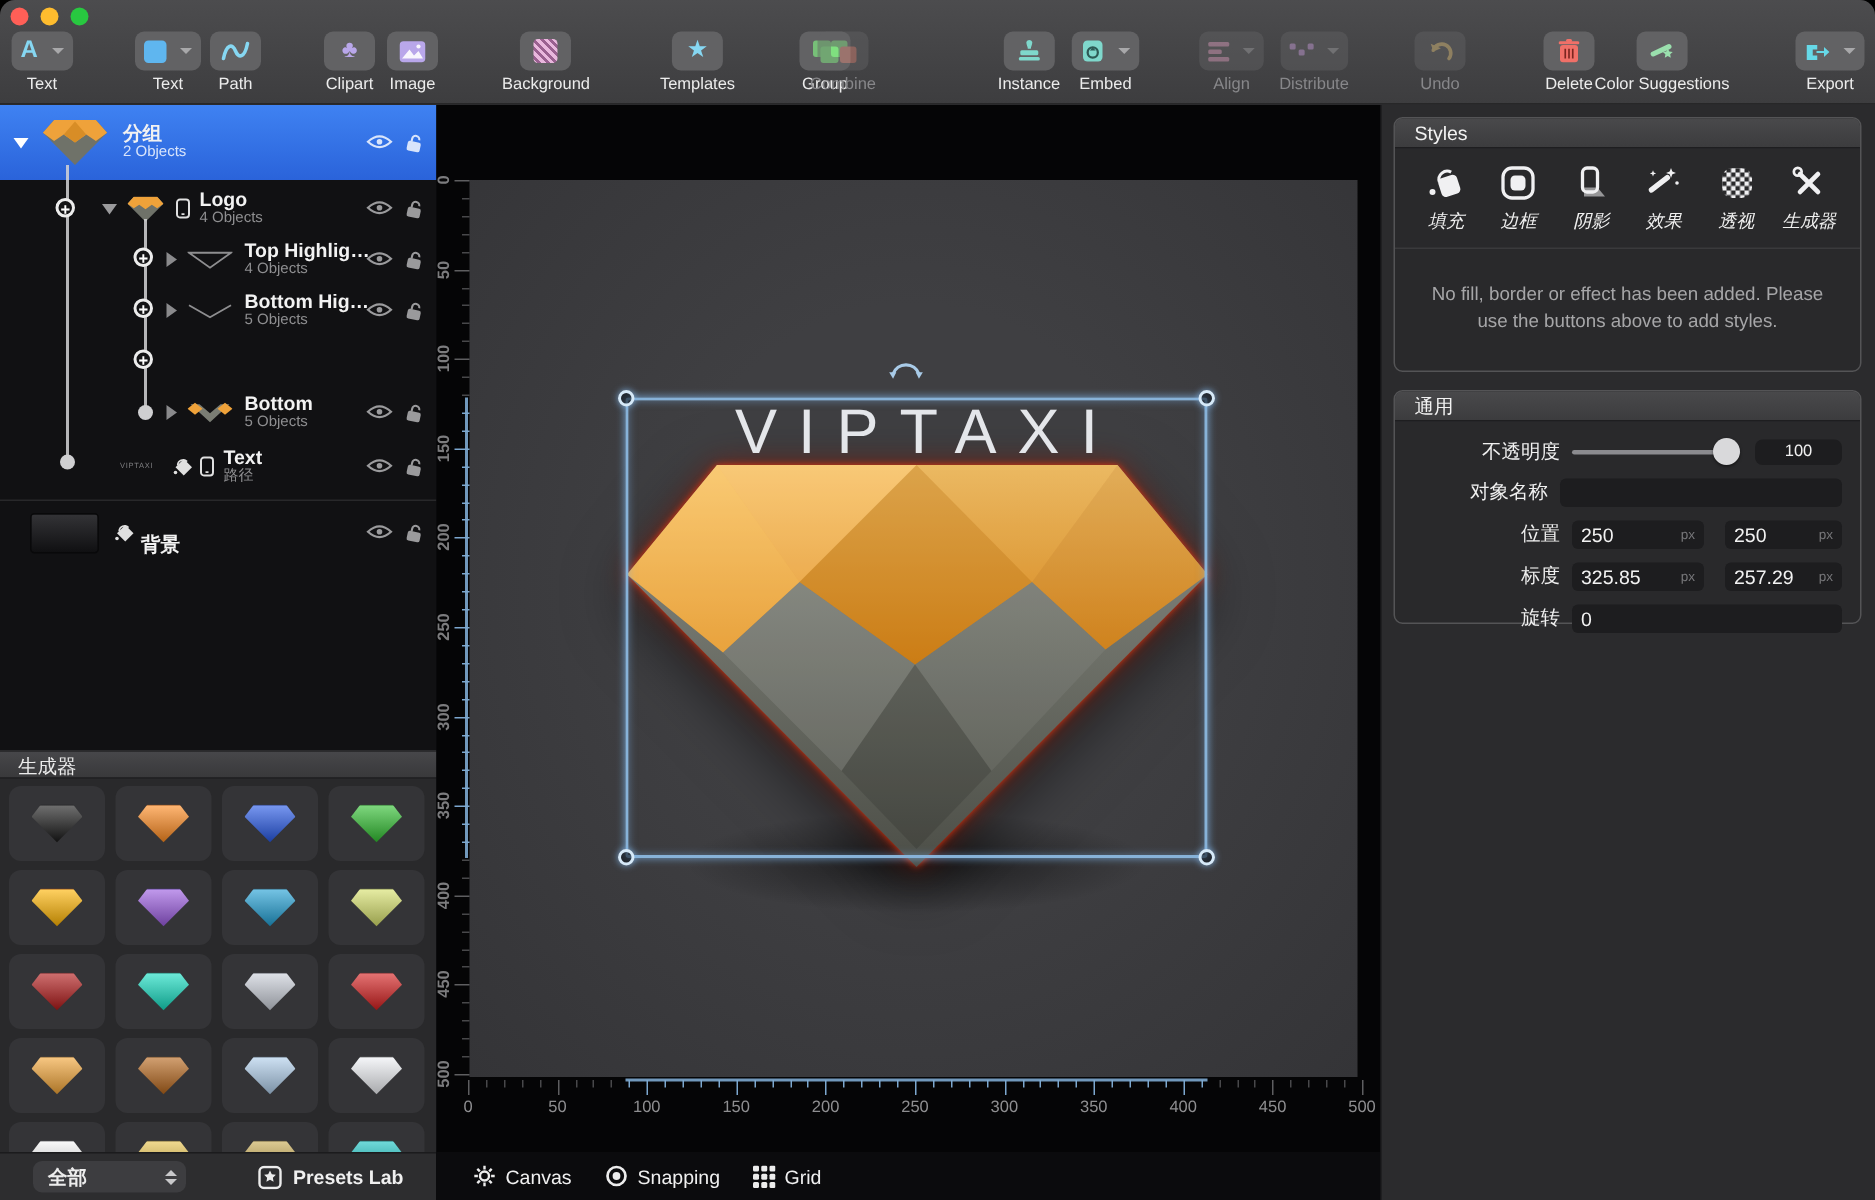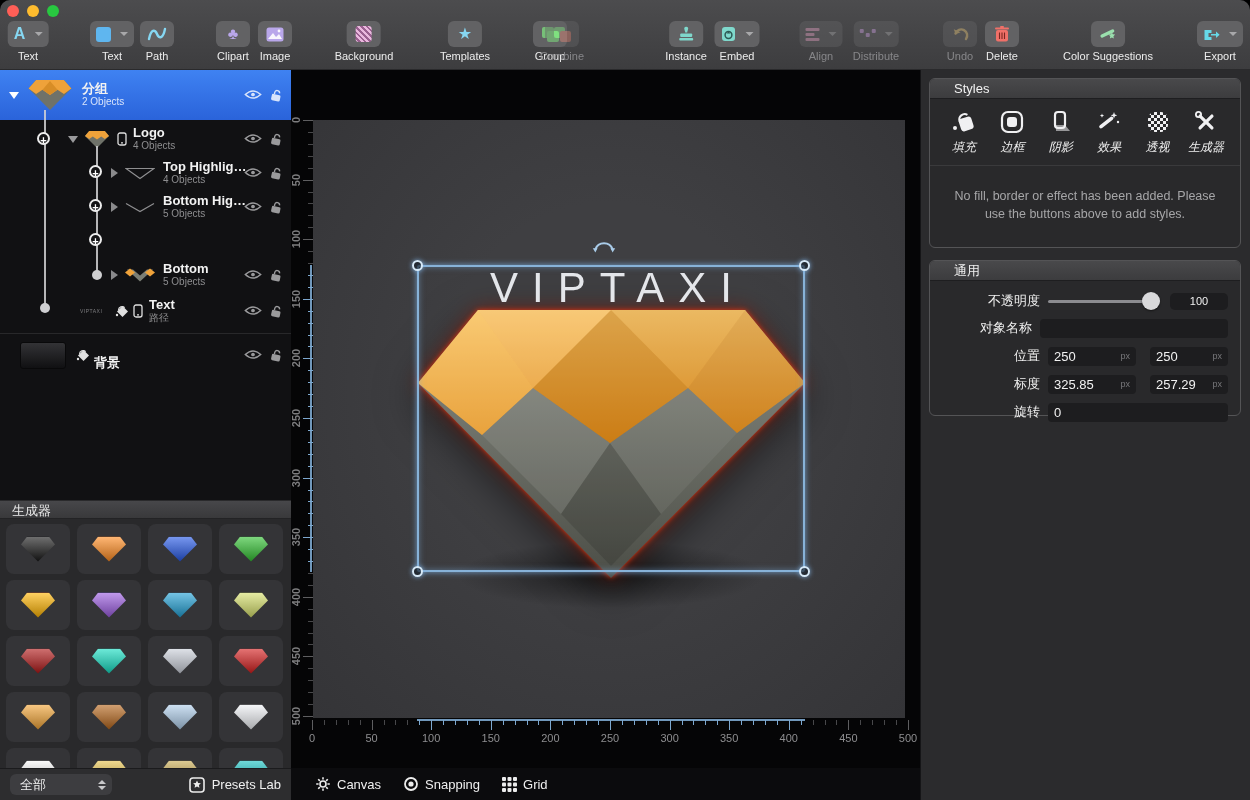"Delete" div.tb { left: 1002px -> 1046px }
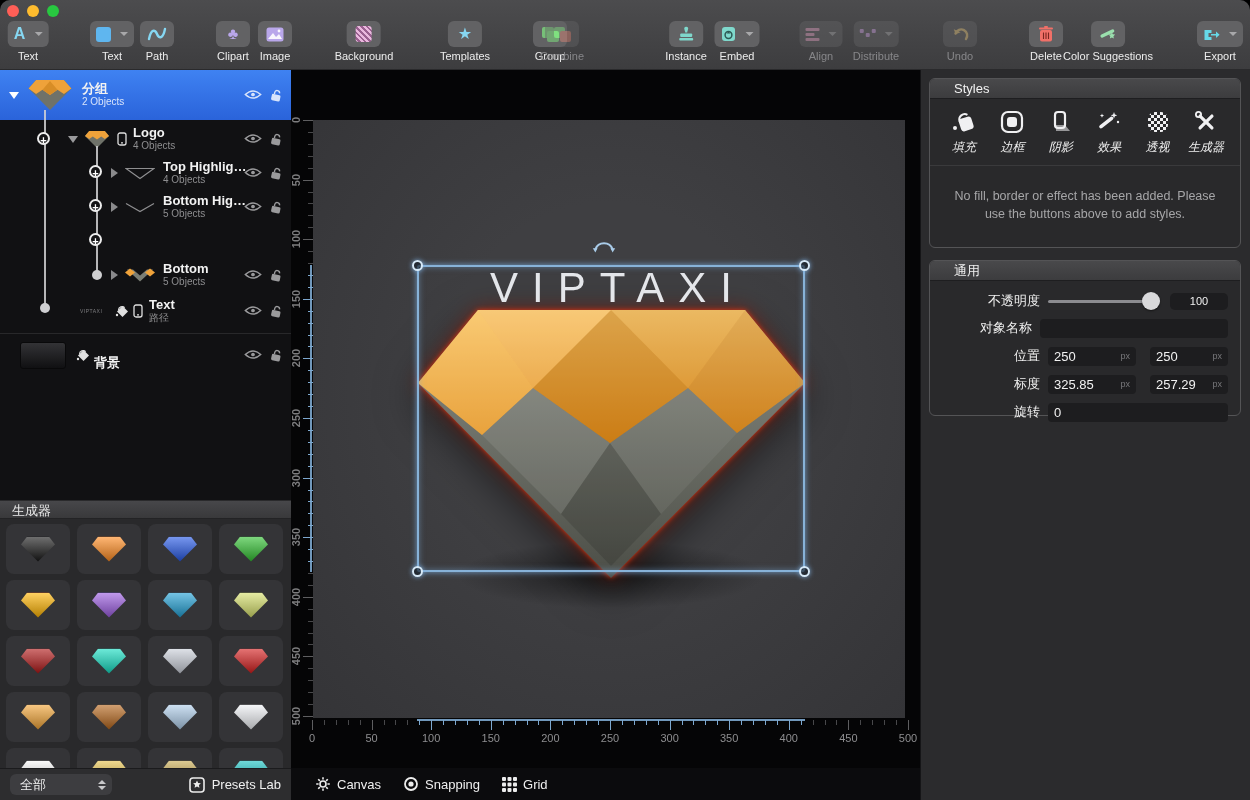"Styles" .phdr { padding-left: 24px -> 13px }
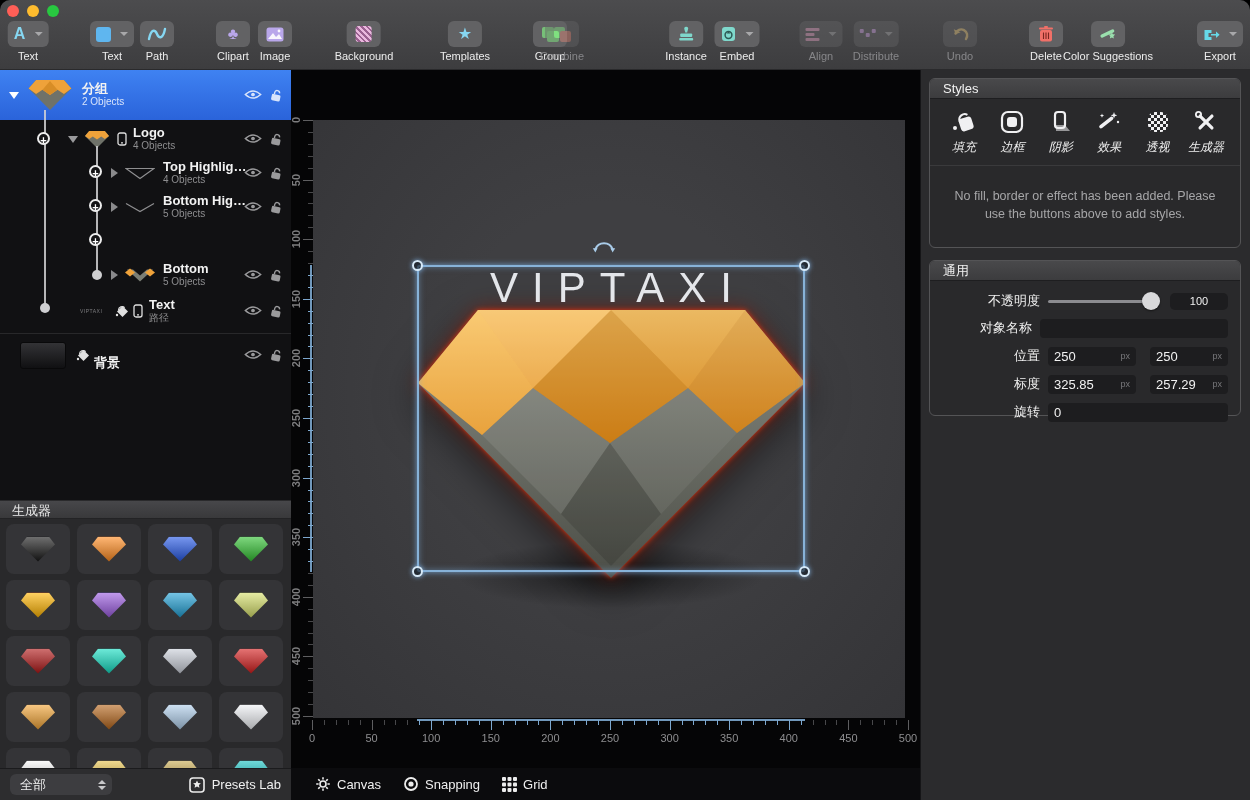"全部" .lbb { font-weight: none -> bold; padding: 0 10px -> 0 22px }
